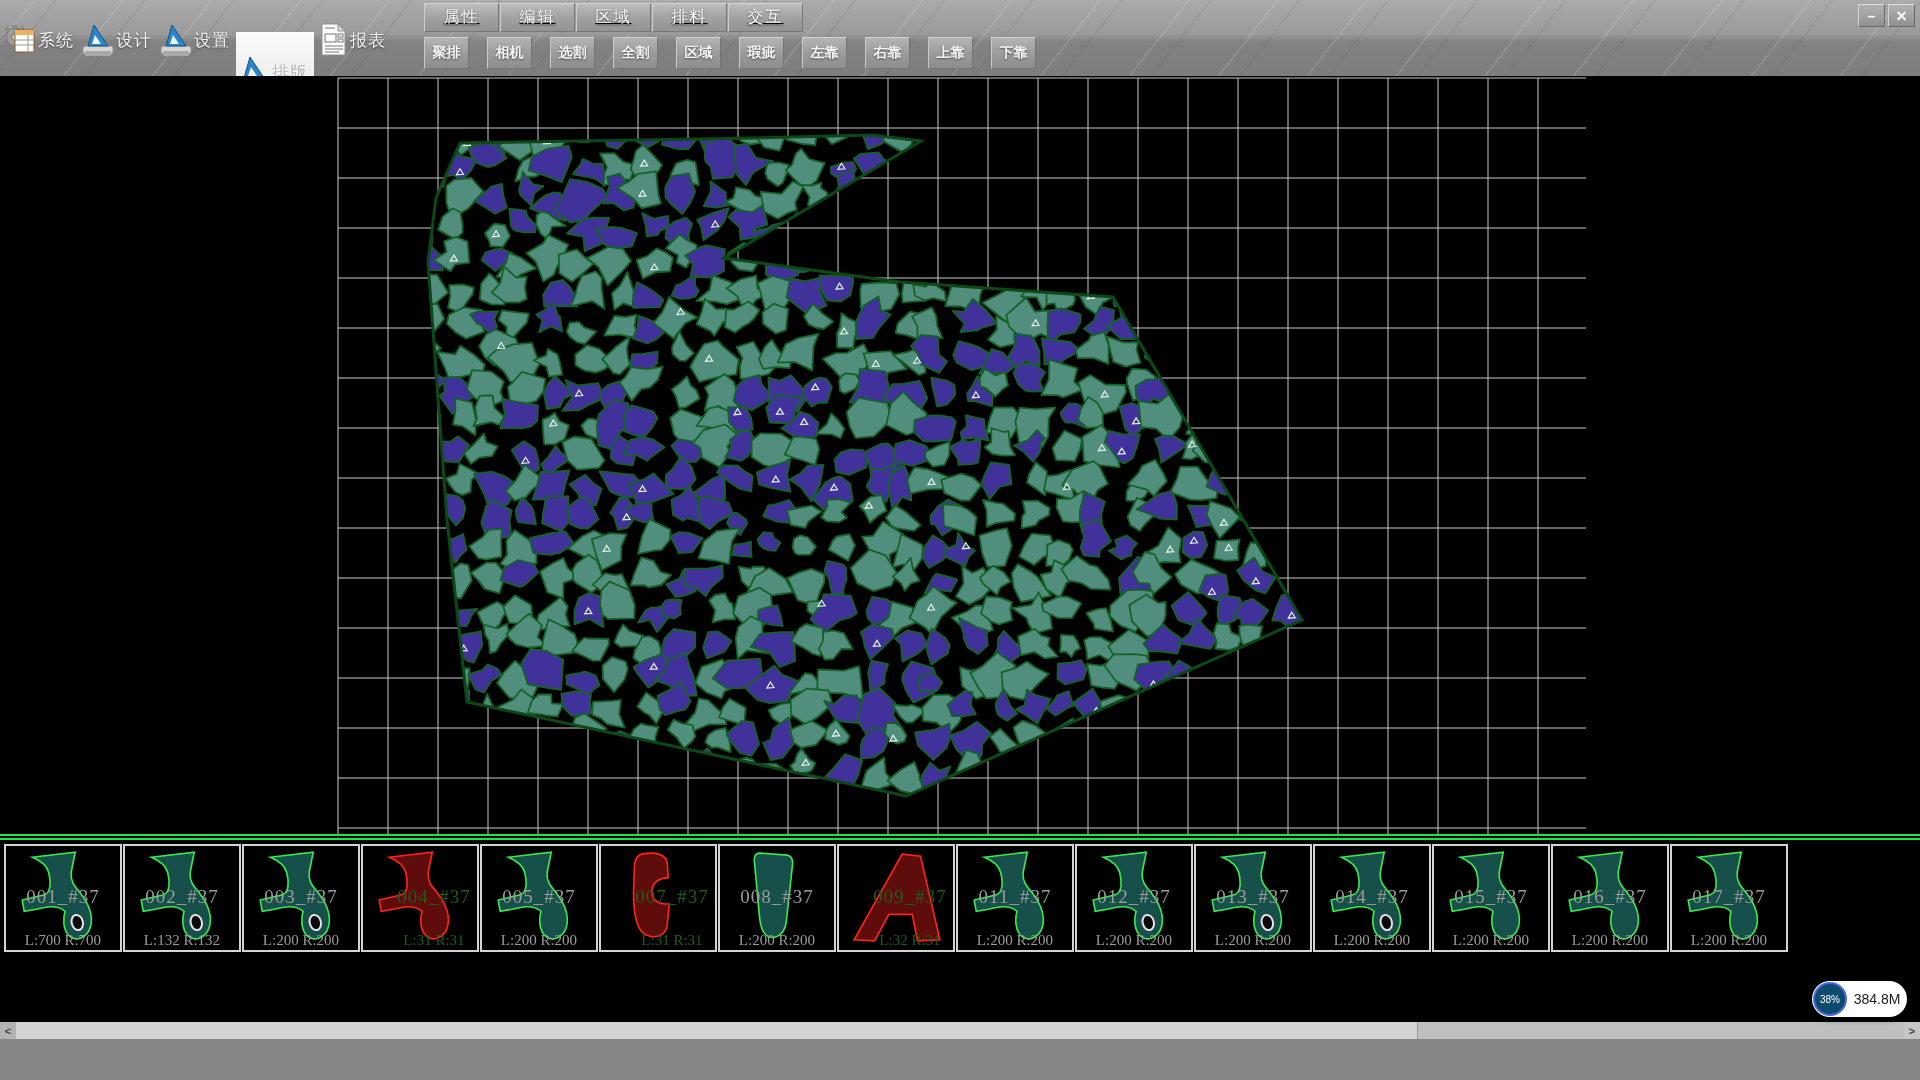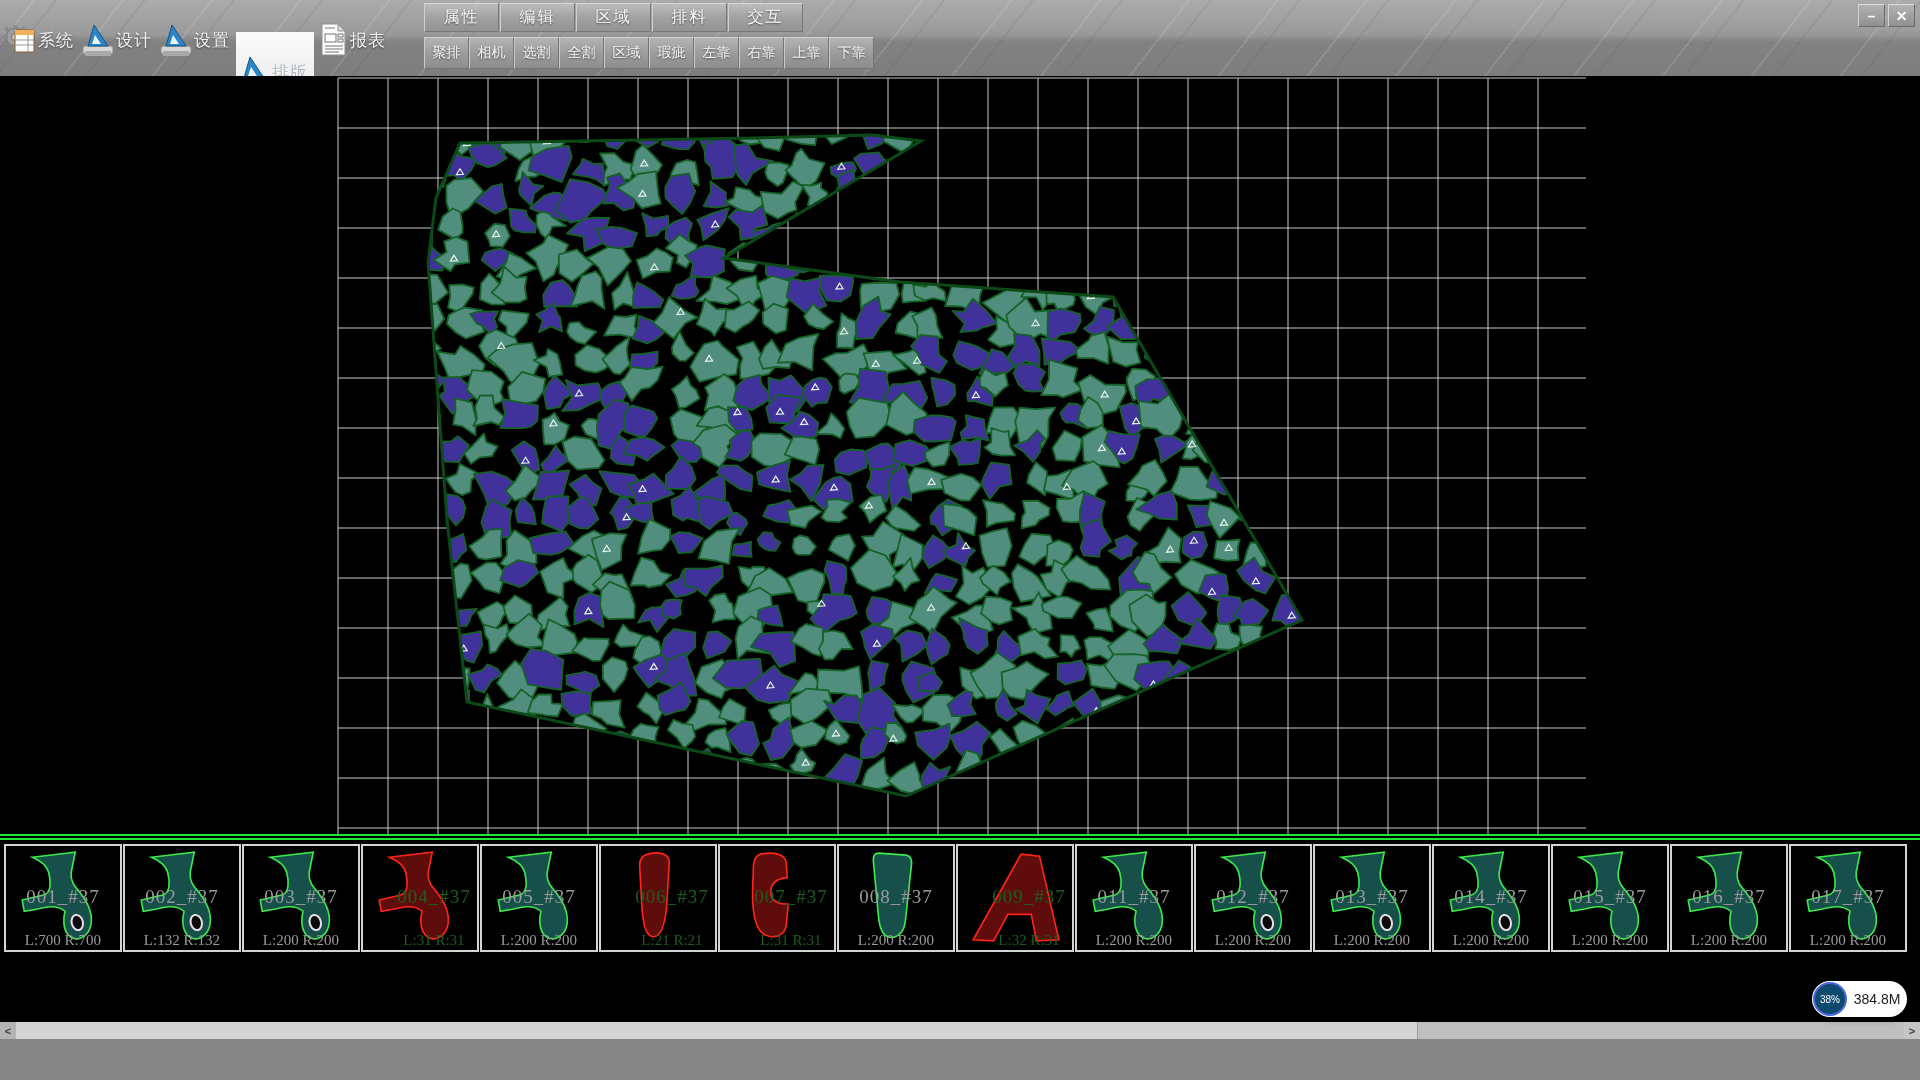"属性" .menu-row { text-decoration: none -> underline }
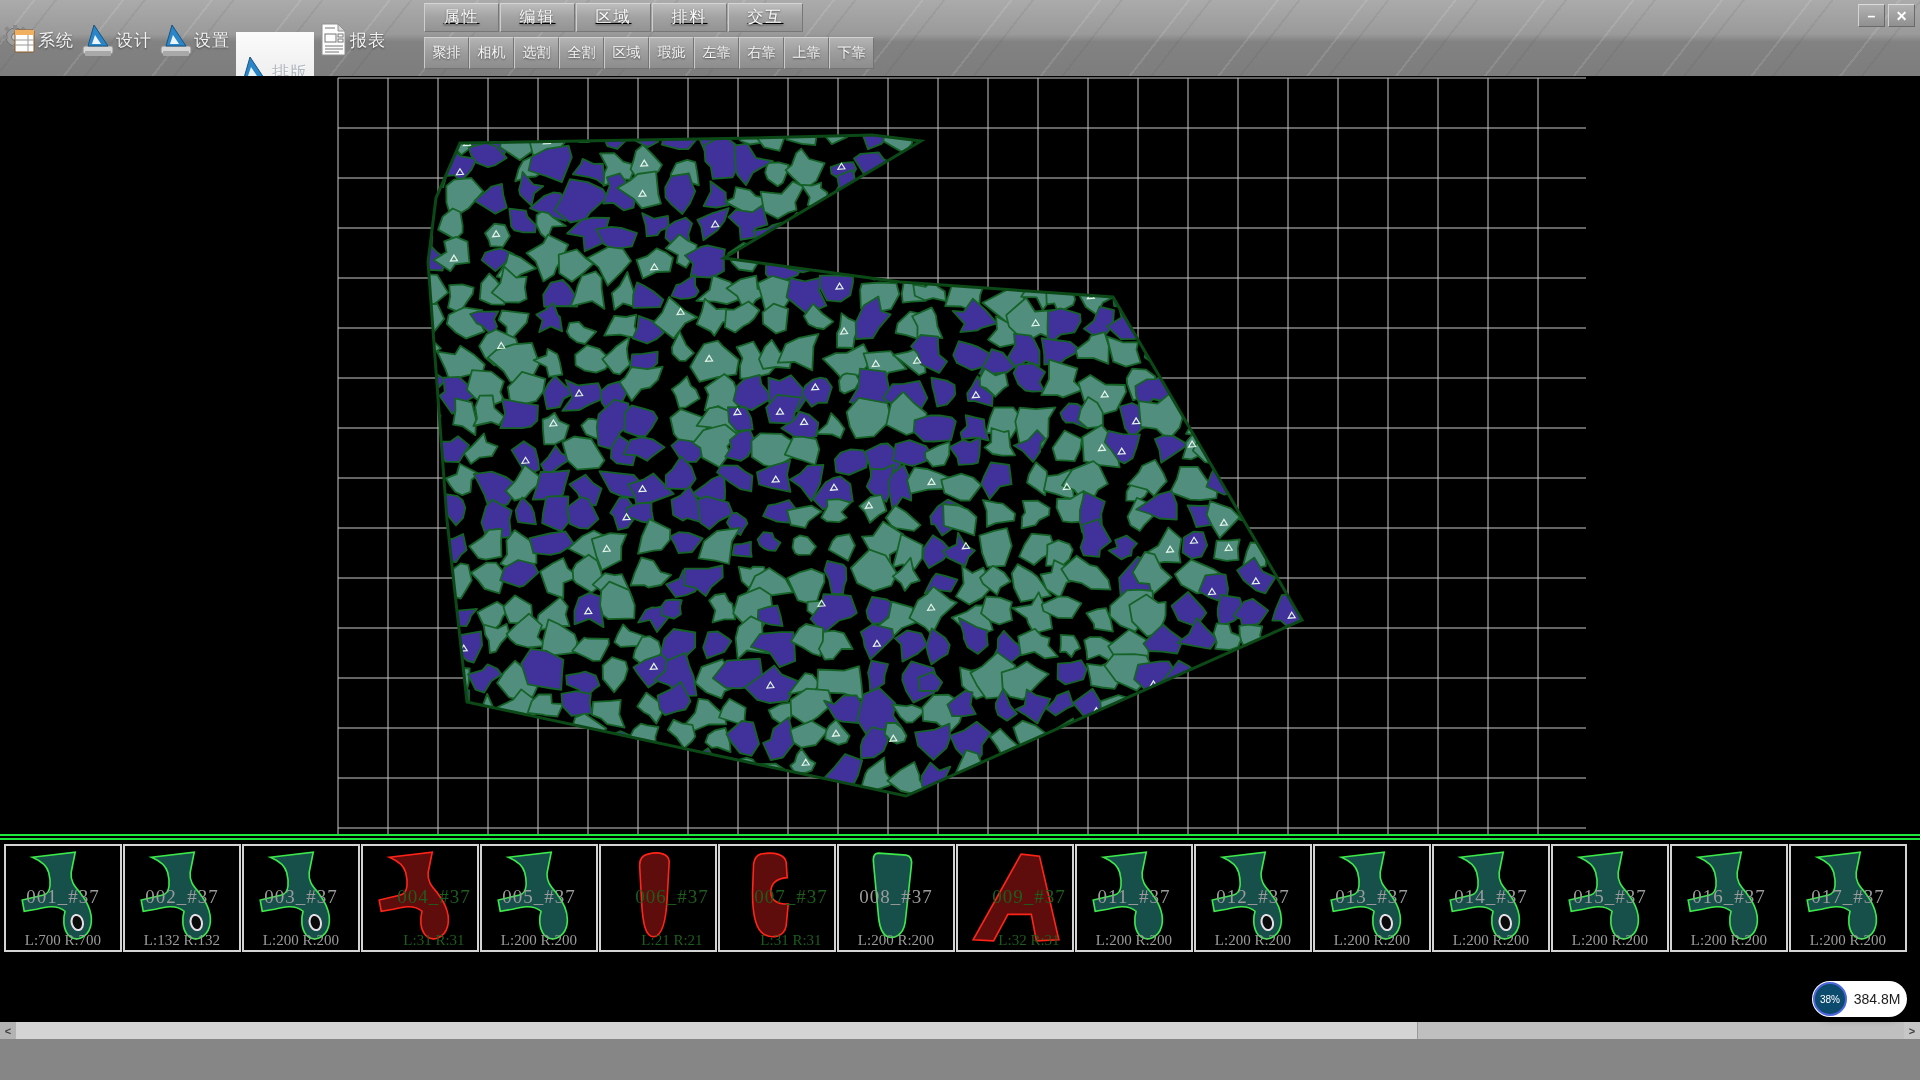"聚排" .ribbon-btn { font-weight: none -> bold; margin-right: 0 -> 18px }
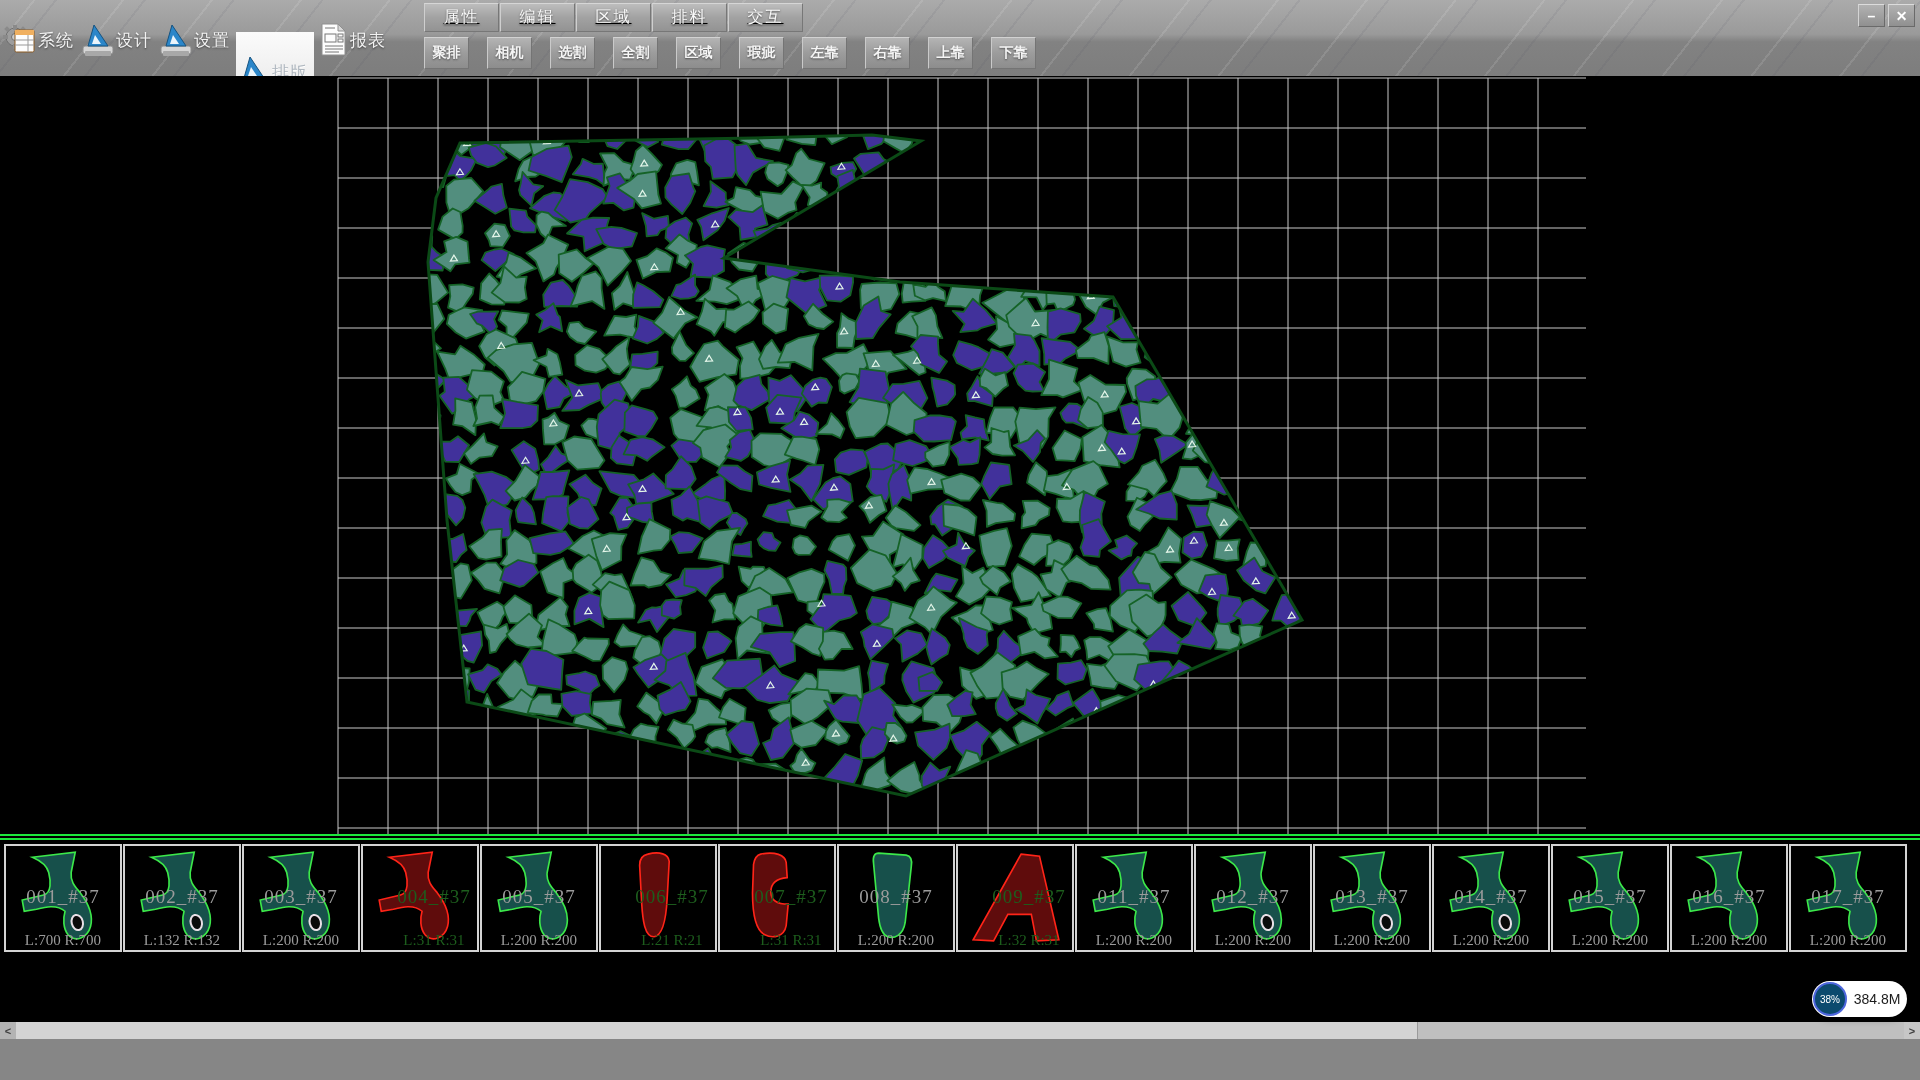"006_#37" div.cell { html: <div> <svg> <path></path> </svg> <div>006_#37</div> <div>L:21 R:21</div> </div> -> none }
